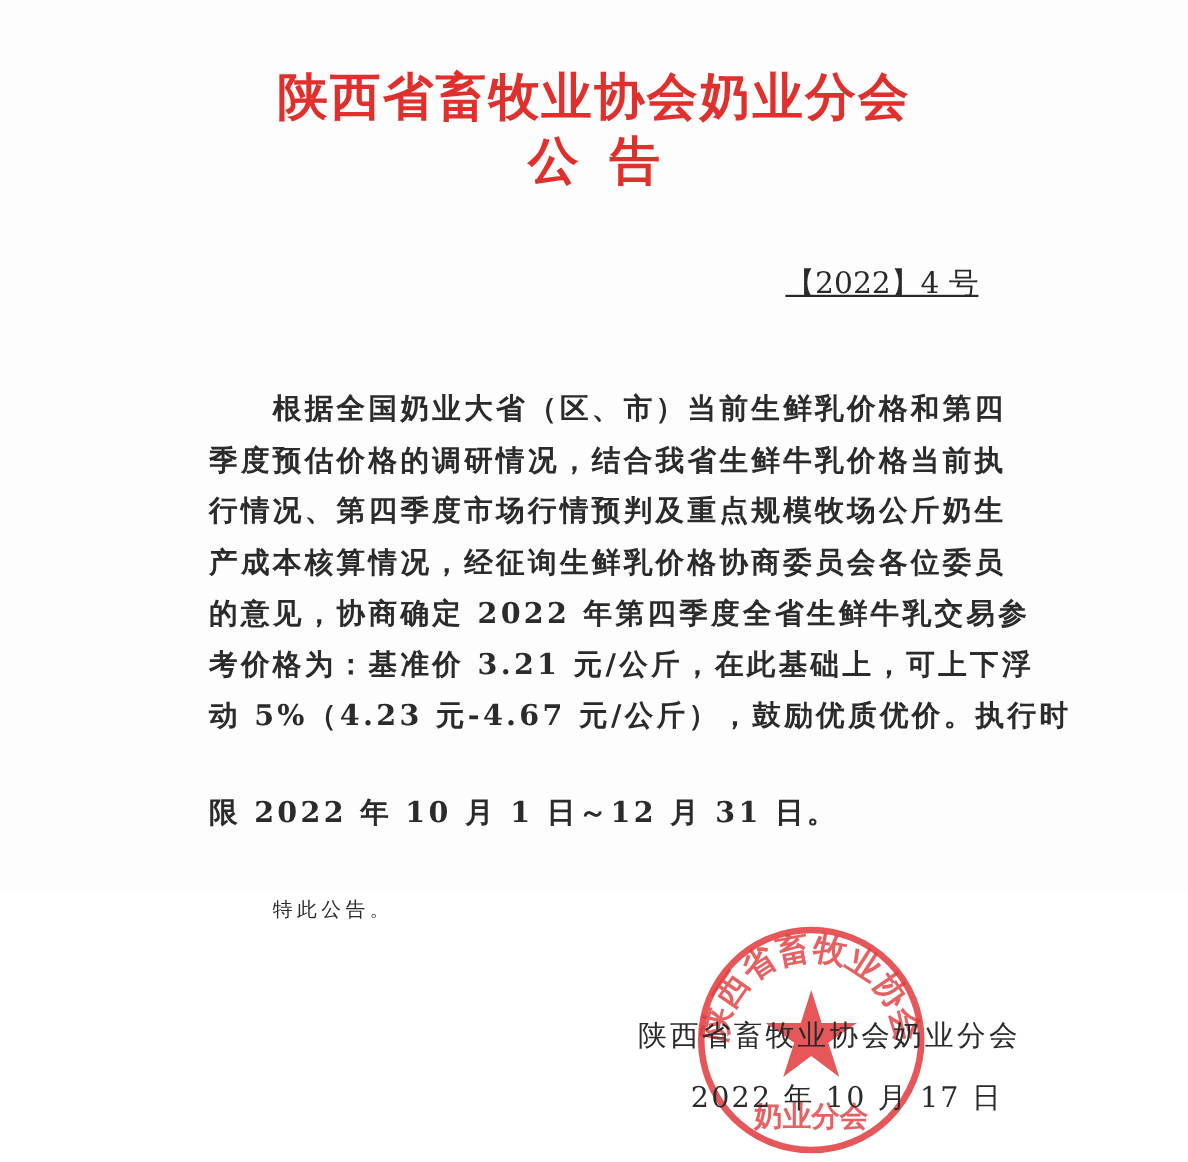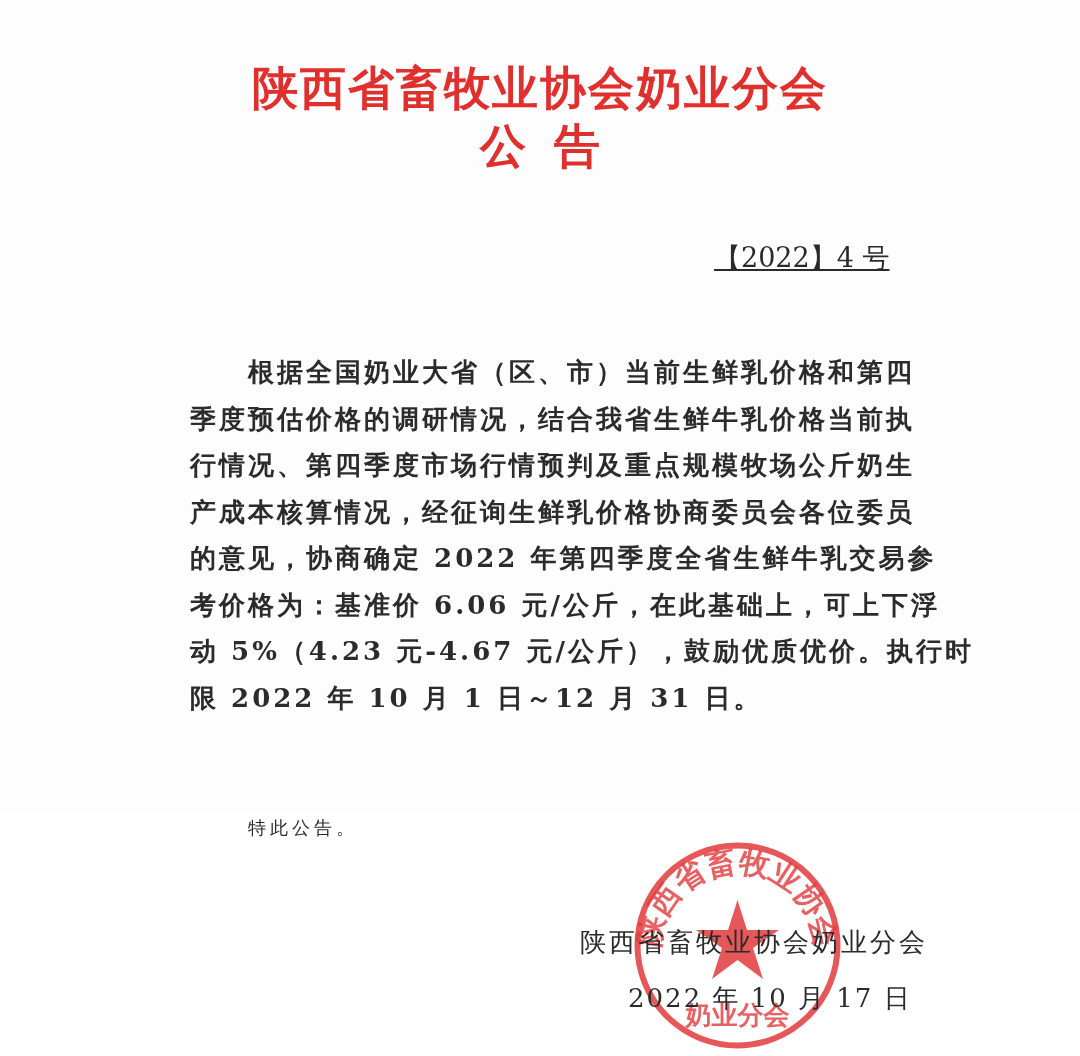"考价格为：基准价 6.06 元/公斤，在此基础上，可上下浮" span.line { text: 6.06 -> 3.21 }
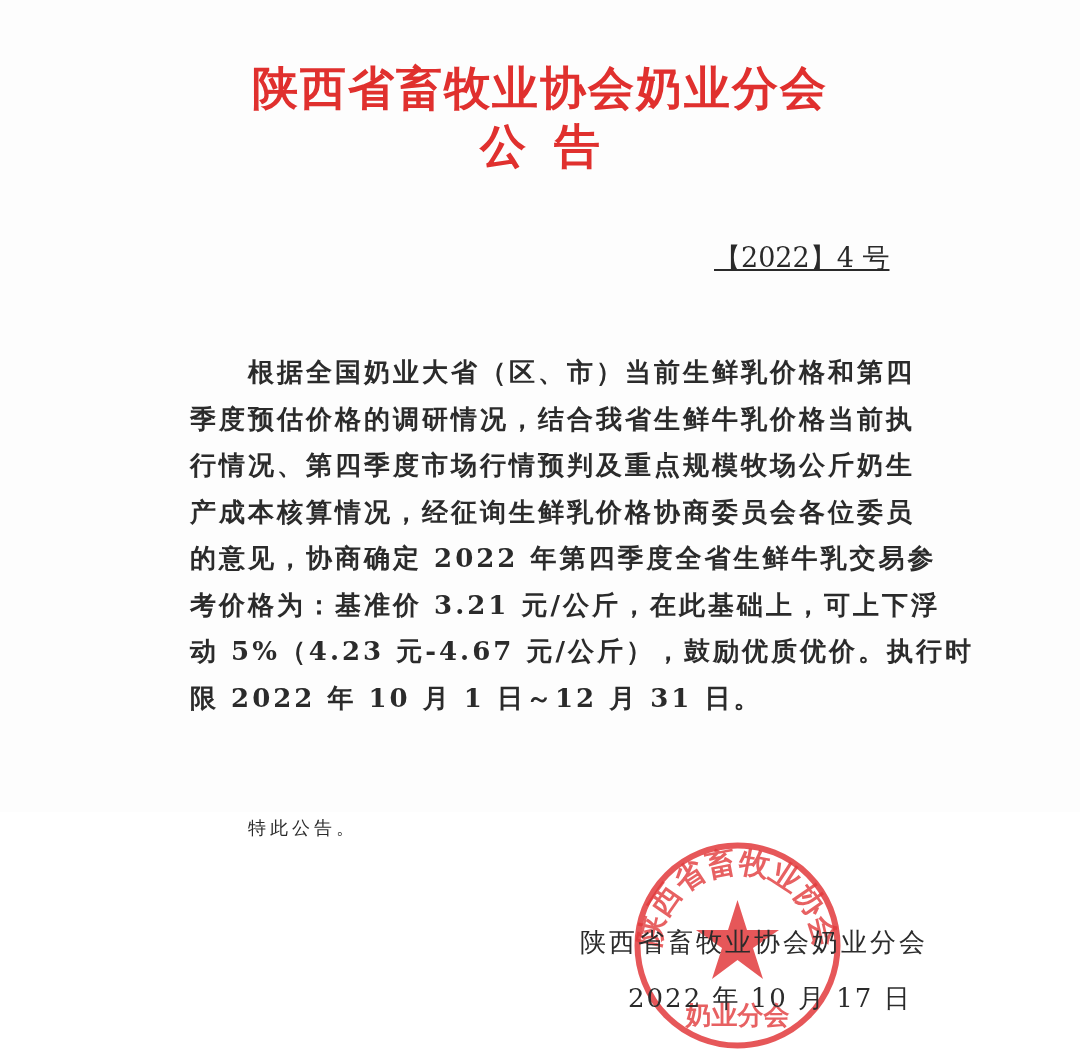"限 2022 年 10 月" .body-text .line.last { margin-top: none -> 41px }
